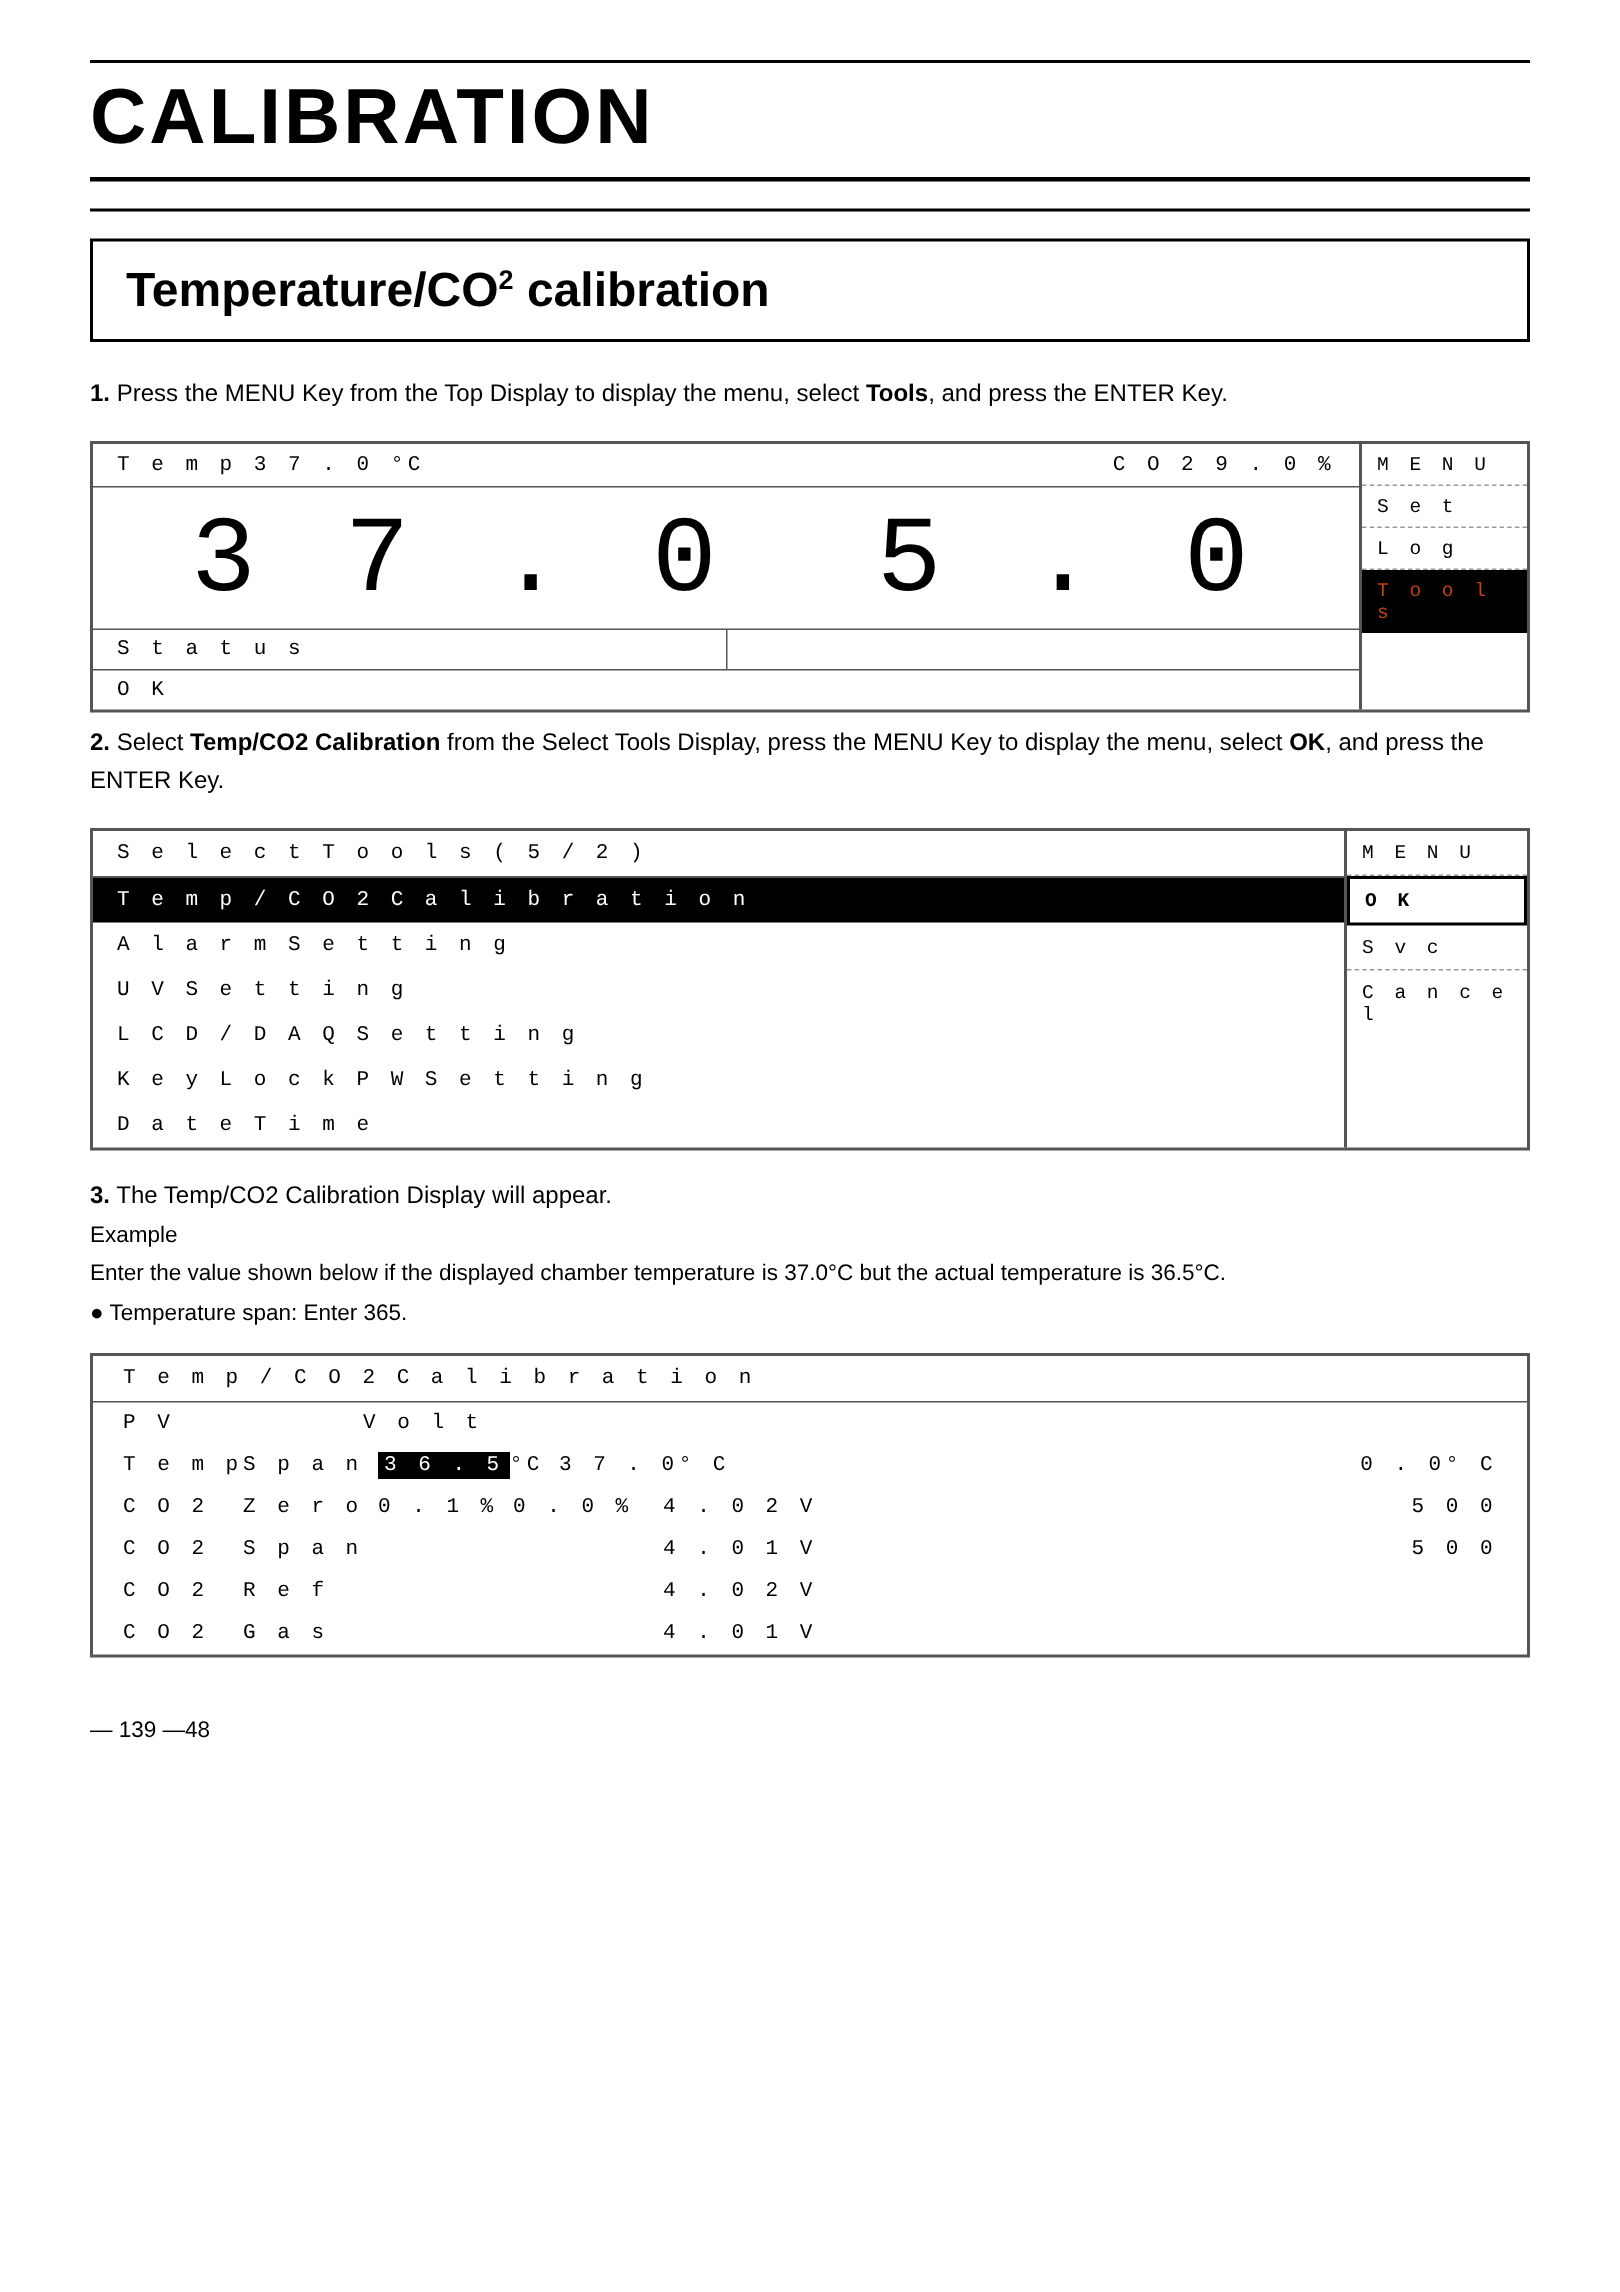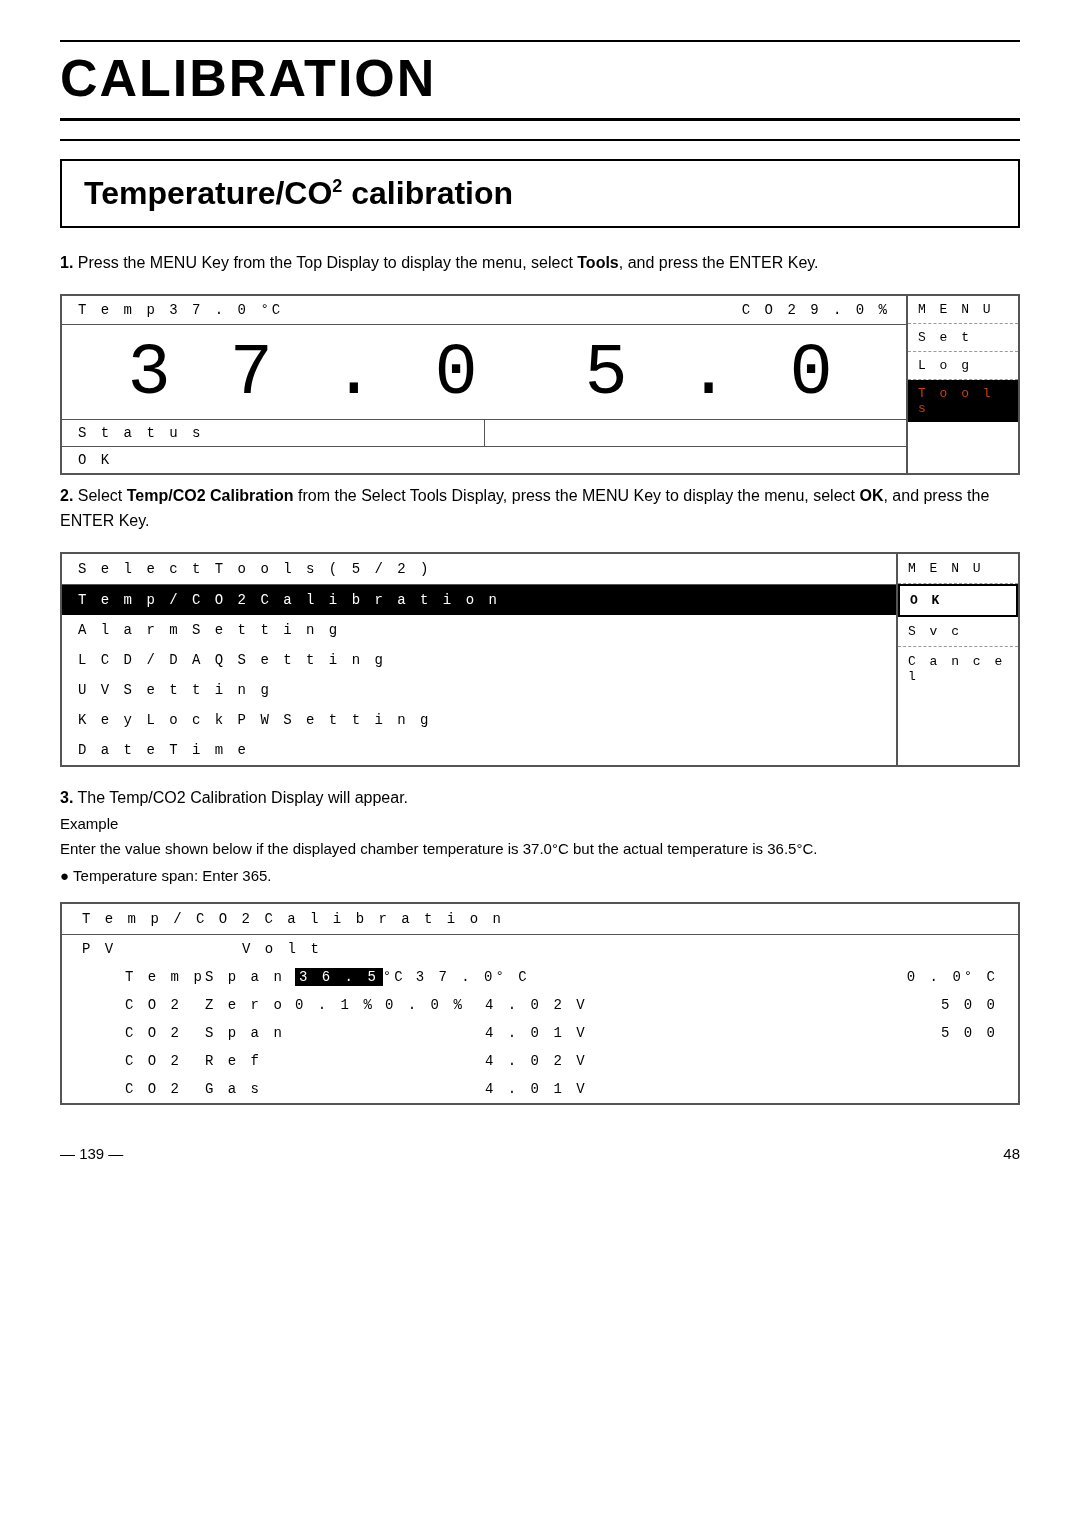"L C D / D" div.tools-item { order: before "U V S e t" -> after "U V S e t" }
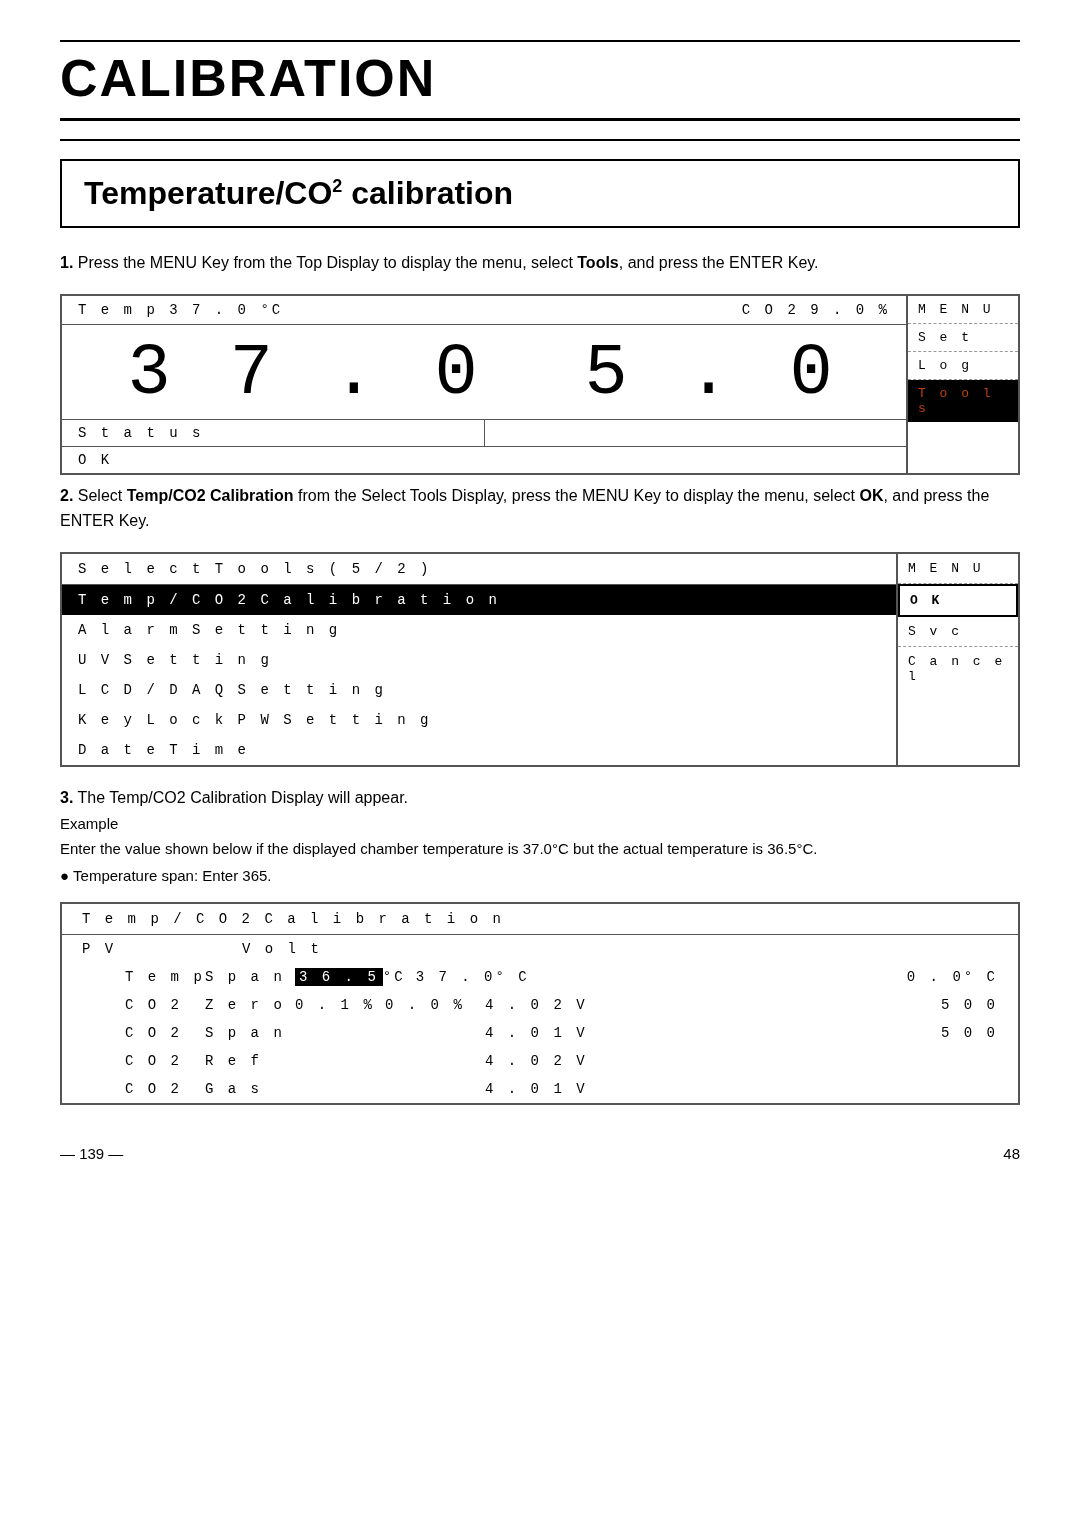"T e m p" .cal-field { margin-left: 43px -> none }
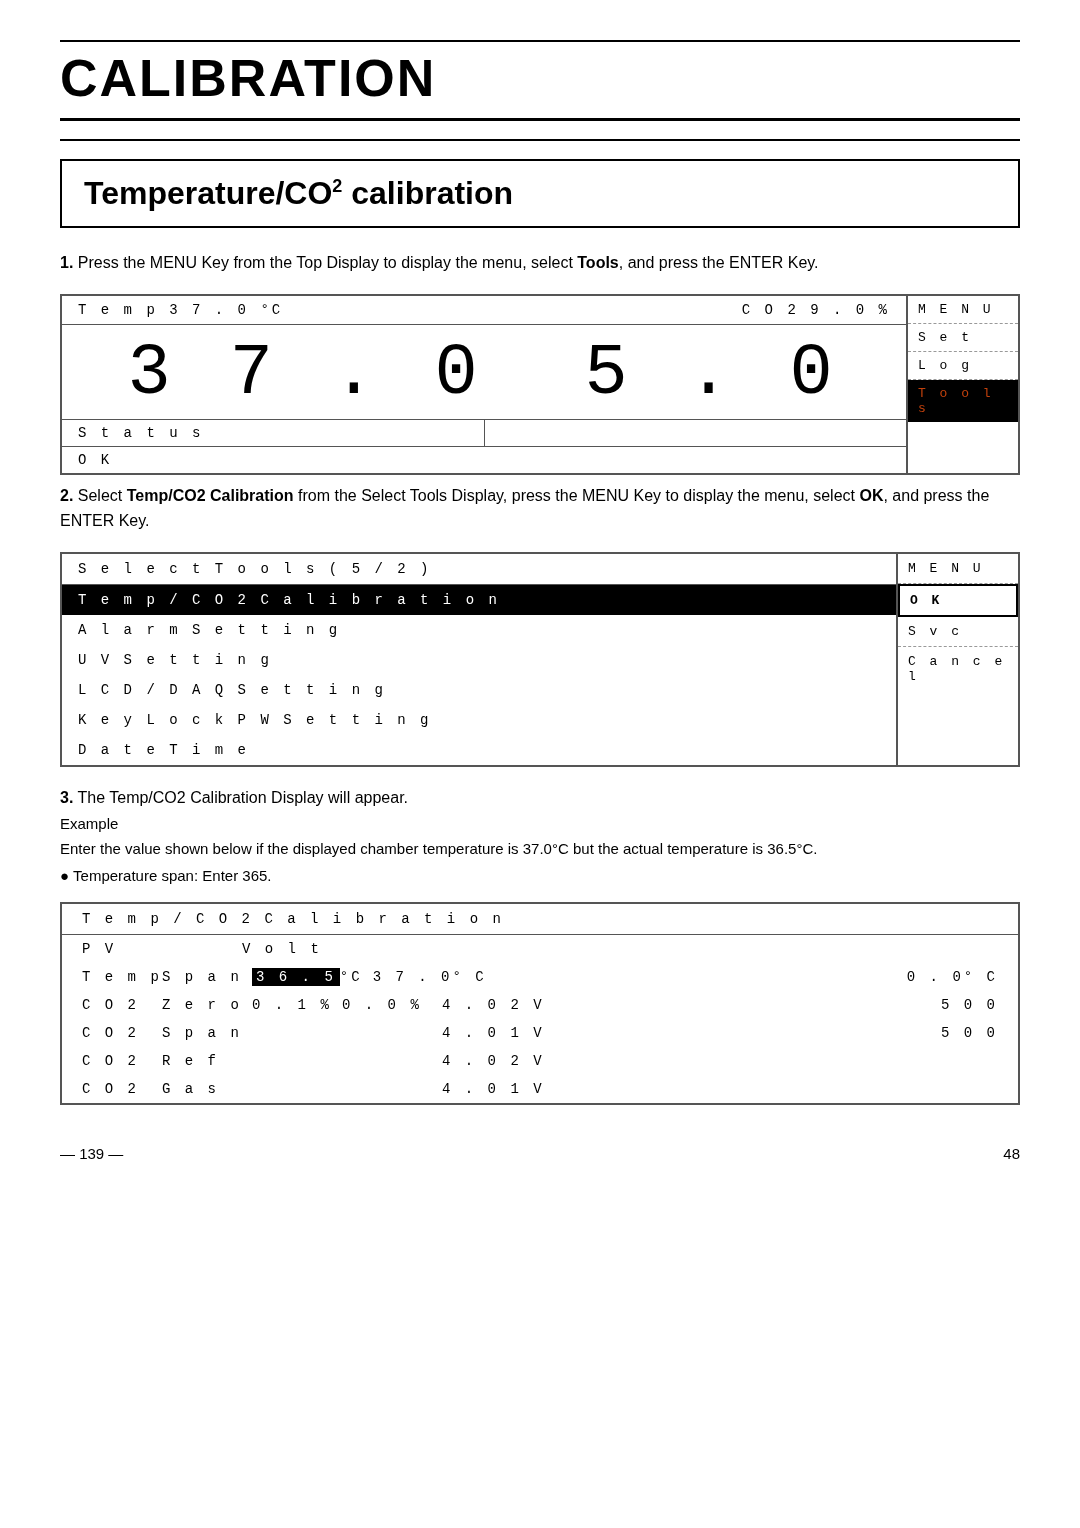"— 139 —" .page-footer { justify-content: space-between -> flex-start }
